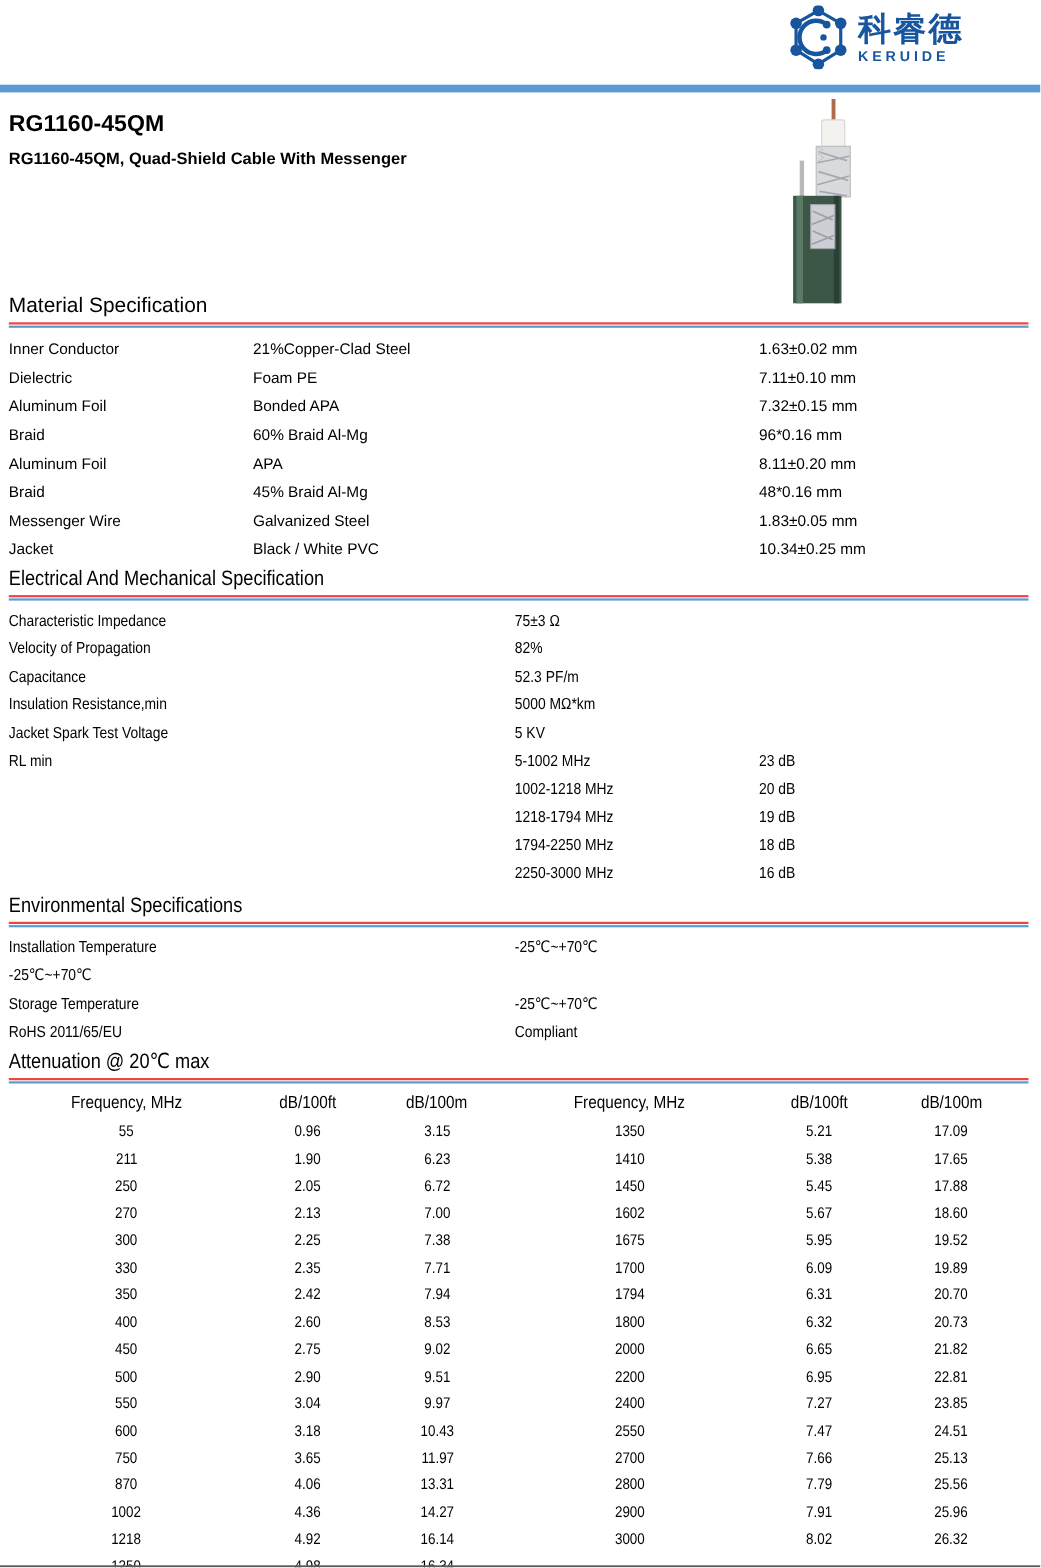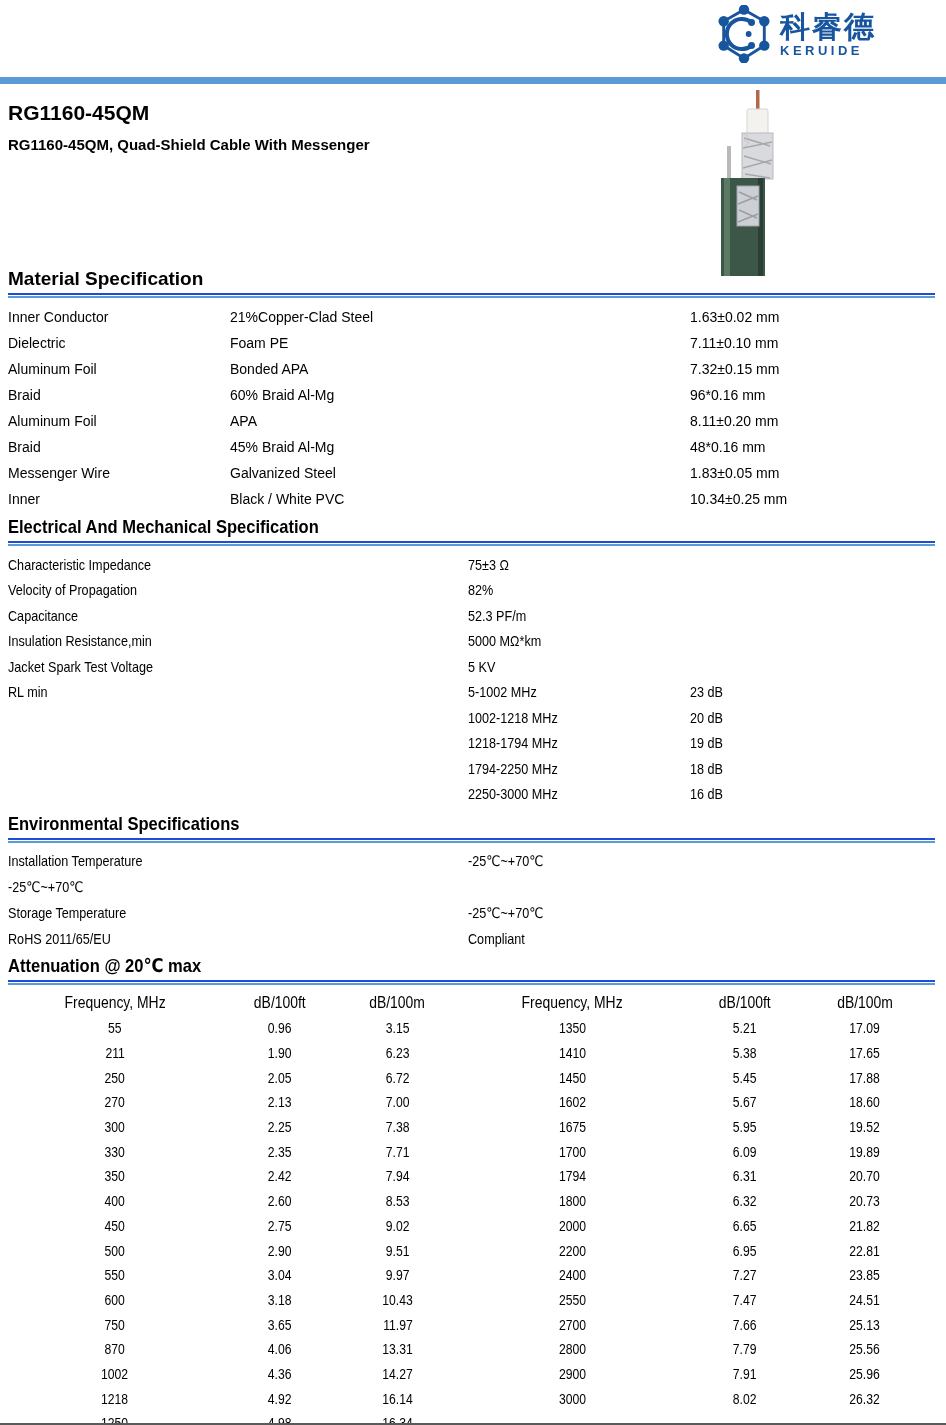"Material Specification" .sec-head { border-bottom: 2px solid #1d4ed8 -> 2px solid #ef4444; font-weight: 700 -> 400 }
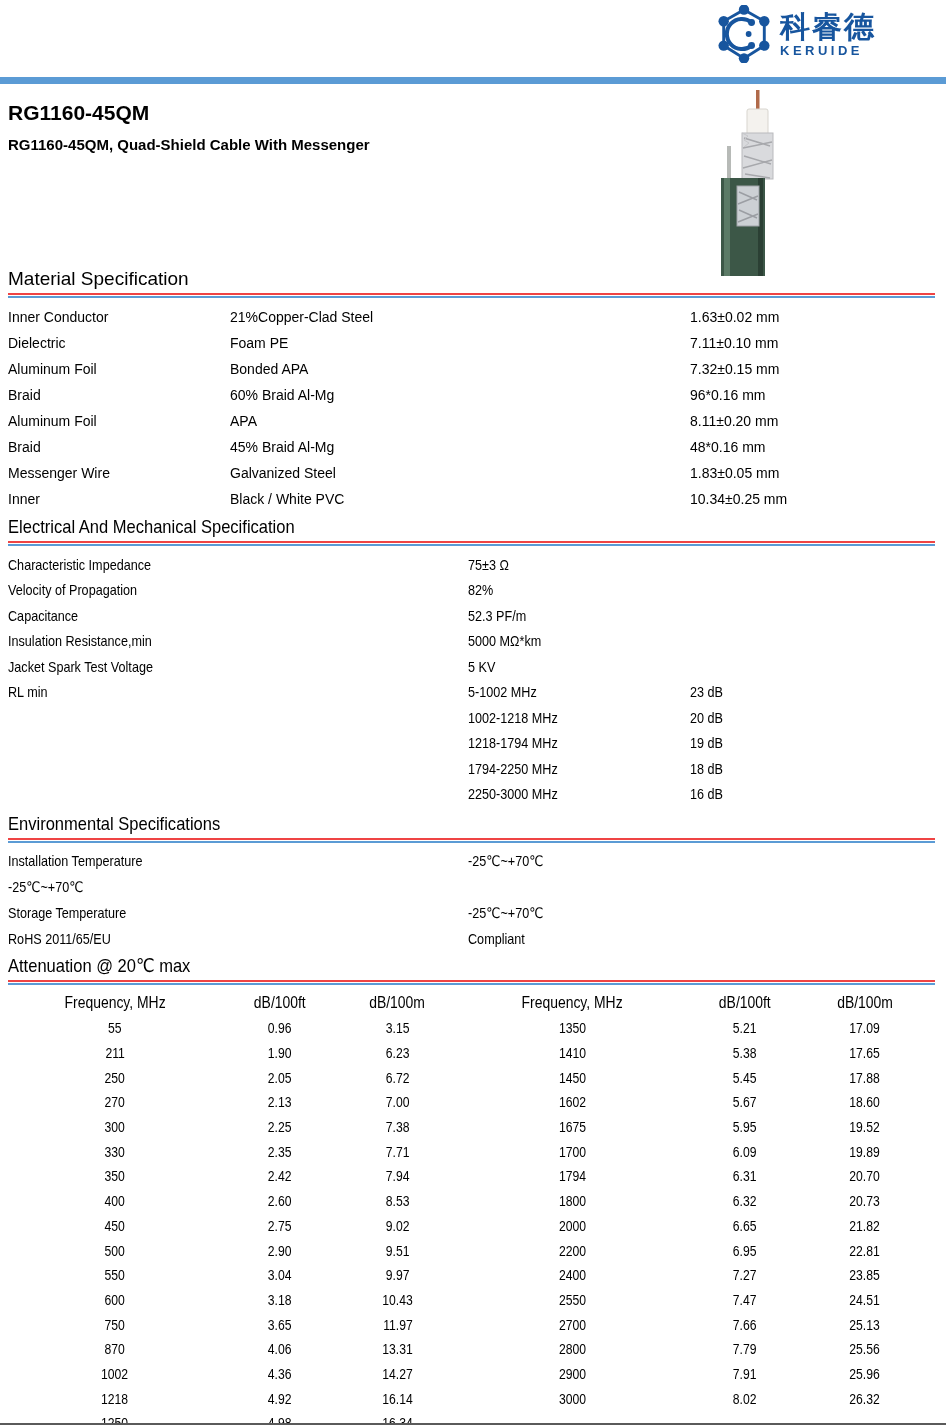"Inner" div { text: Inner -> Jacket }
